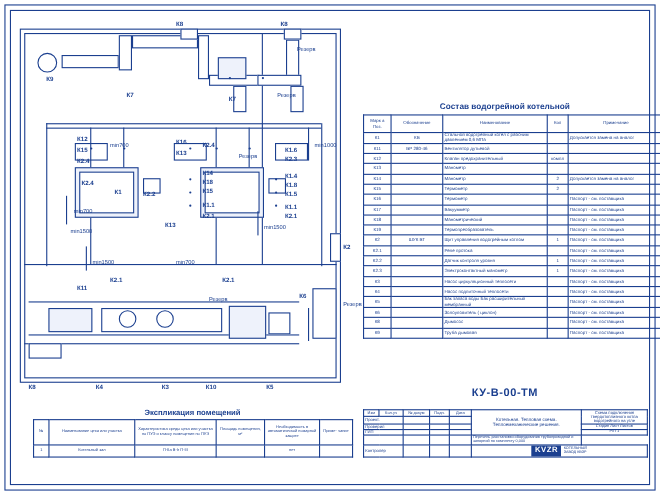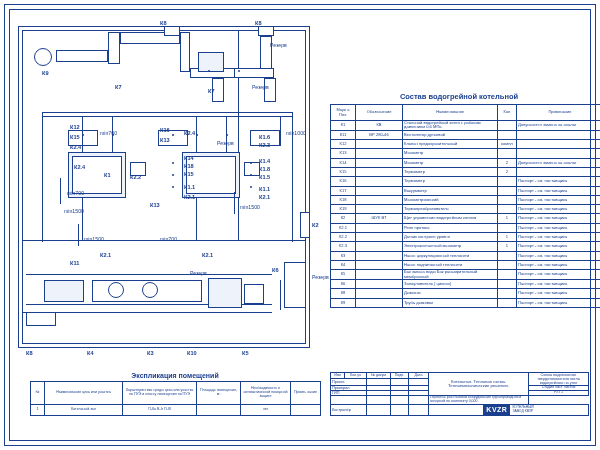"КУ-В-00-ТМ" div.code { html: none -> <div>КУ-В-00-ТМ</div> }
